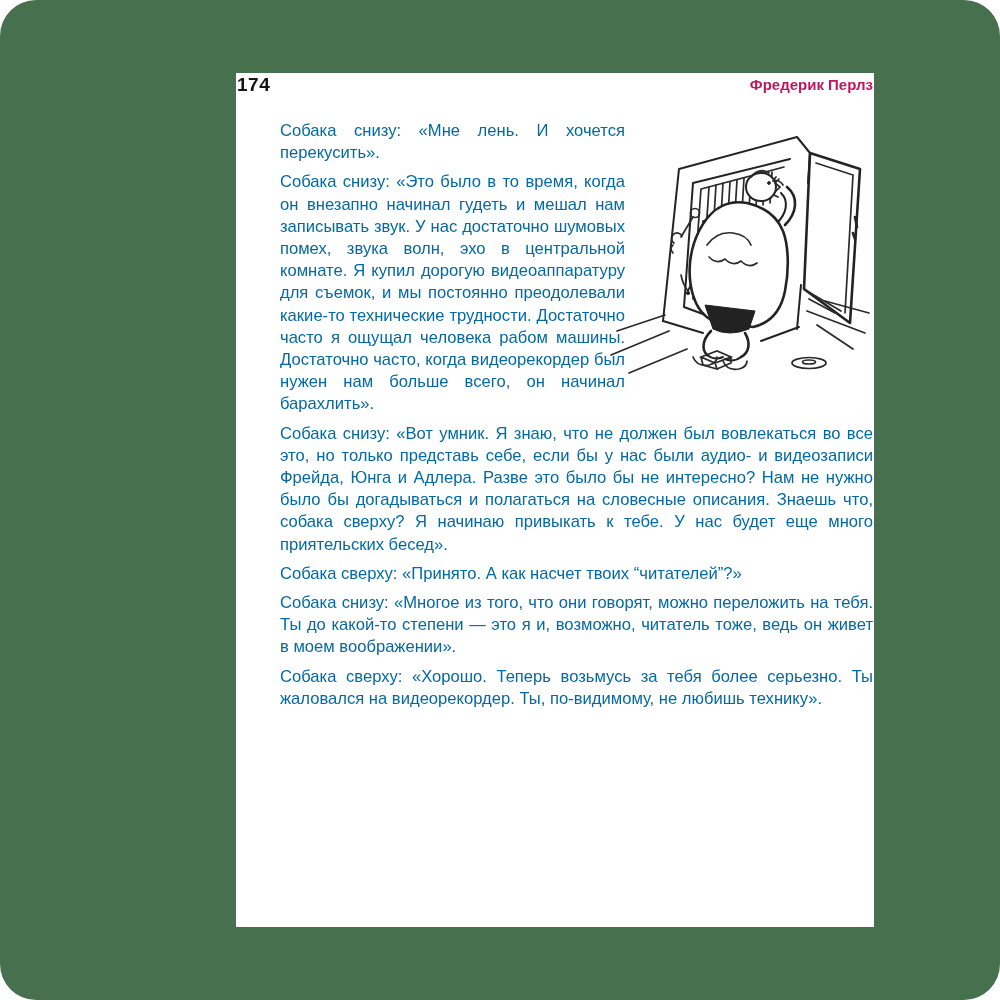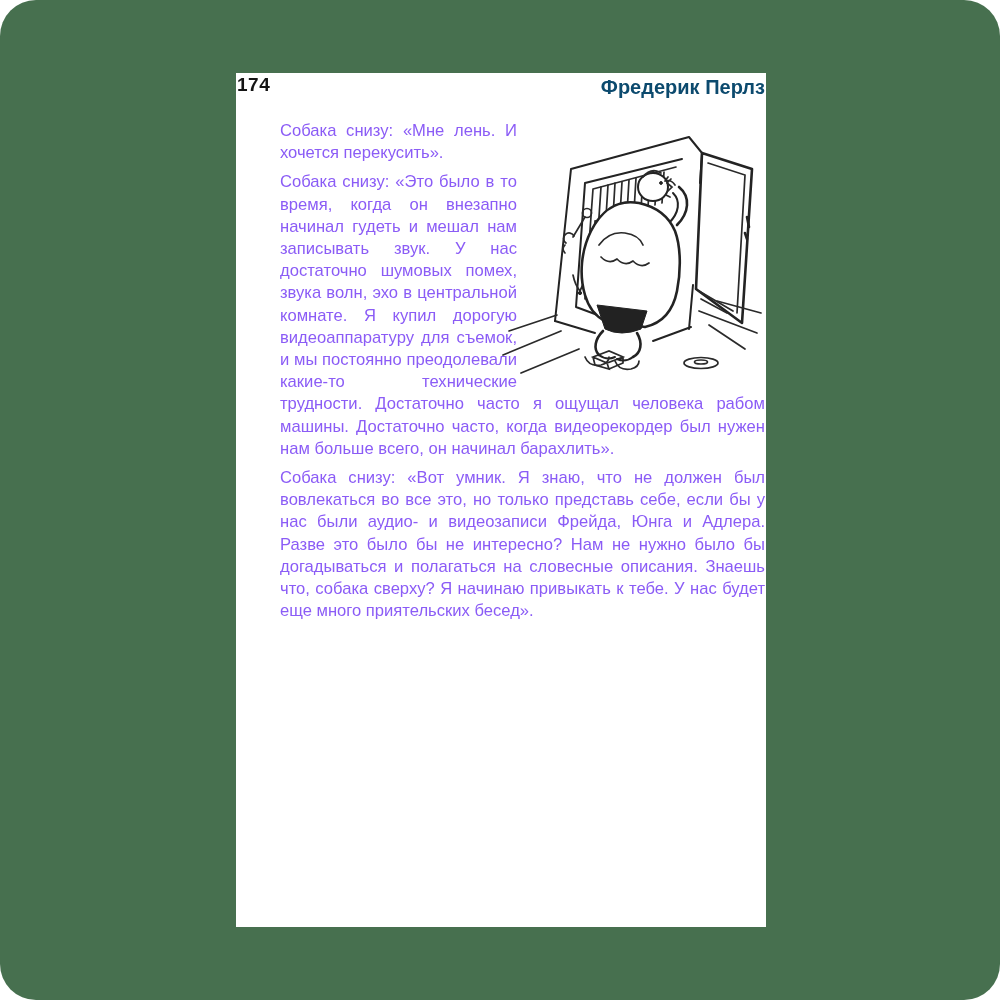"174" .paper { width: 530px -> 638px }
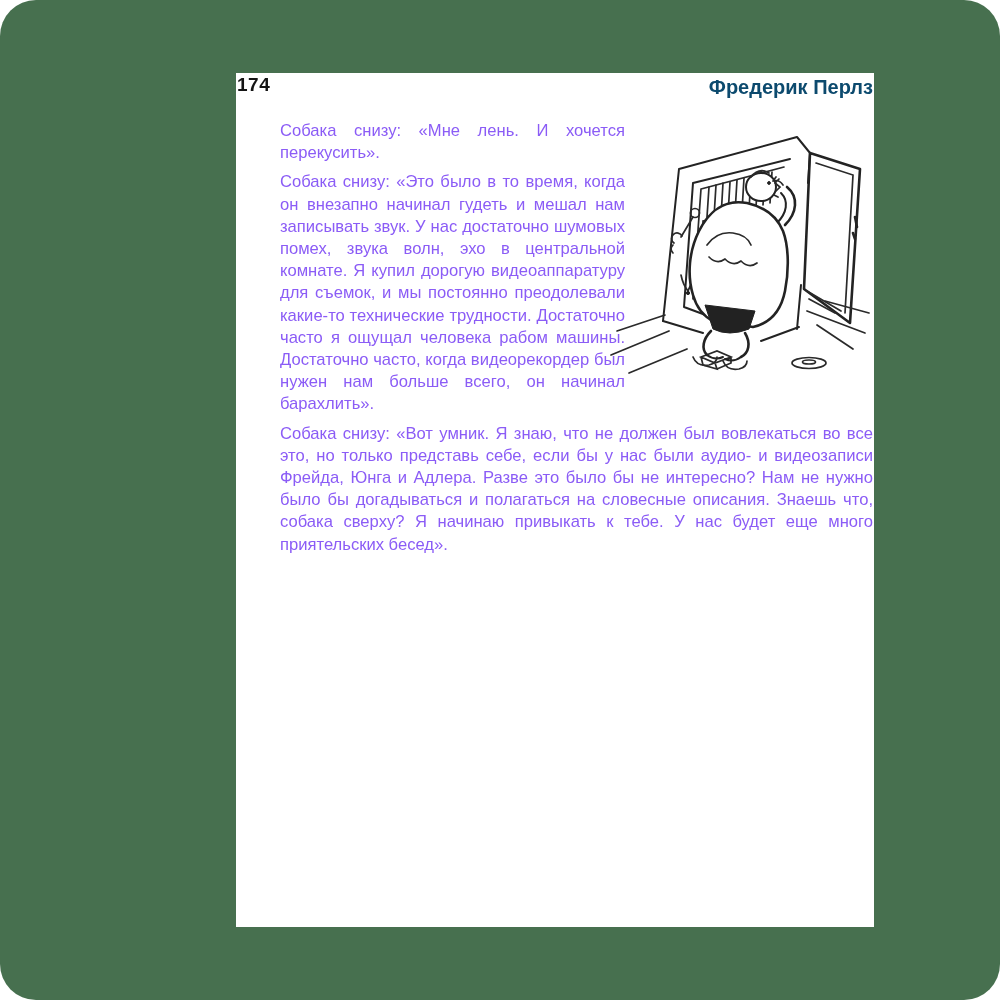"Фредерик Перлз" .running { color: #0c4a6e -> #be185d; font-size: 20px -> 15px }
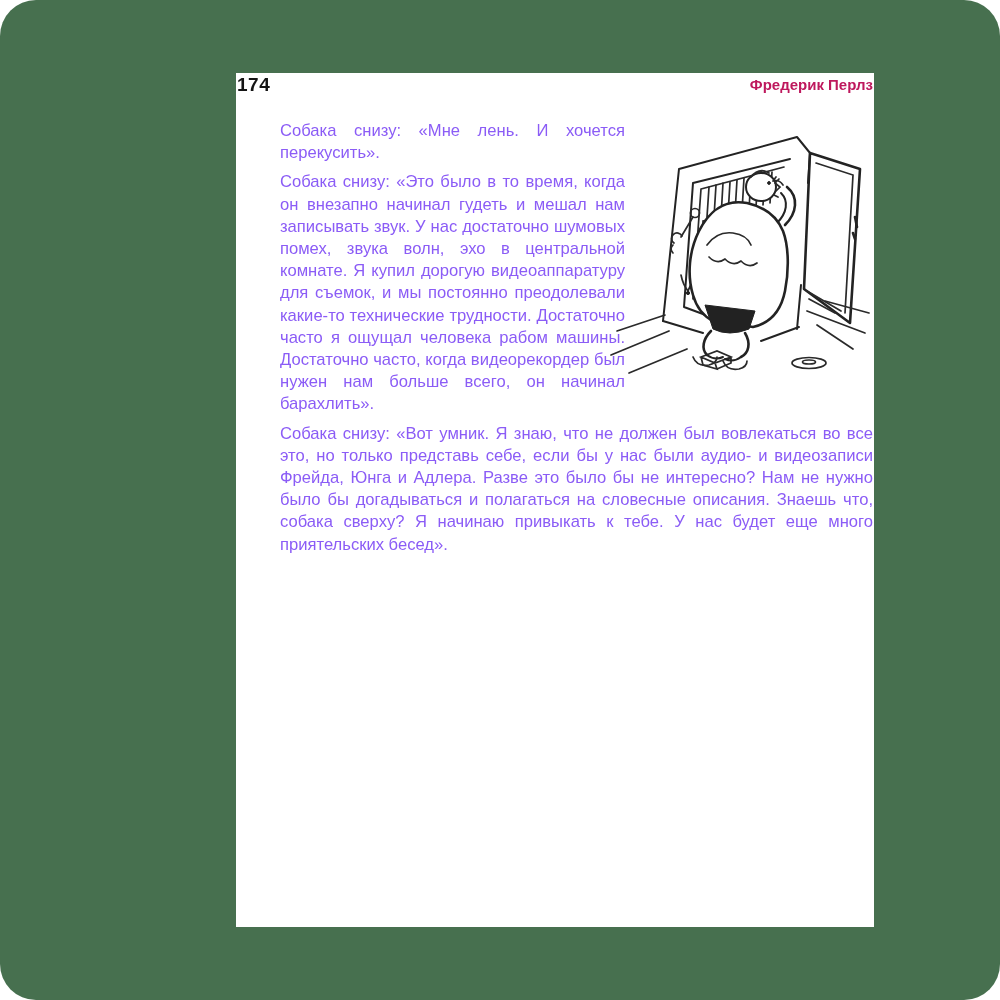"Собака снизу: «Мне лень. И" .body-text { color: #8b5cf6 -> #0369a1 }
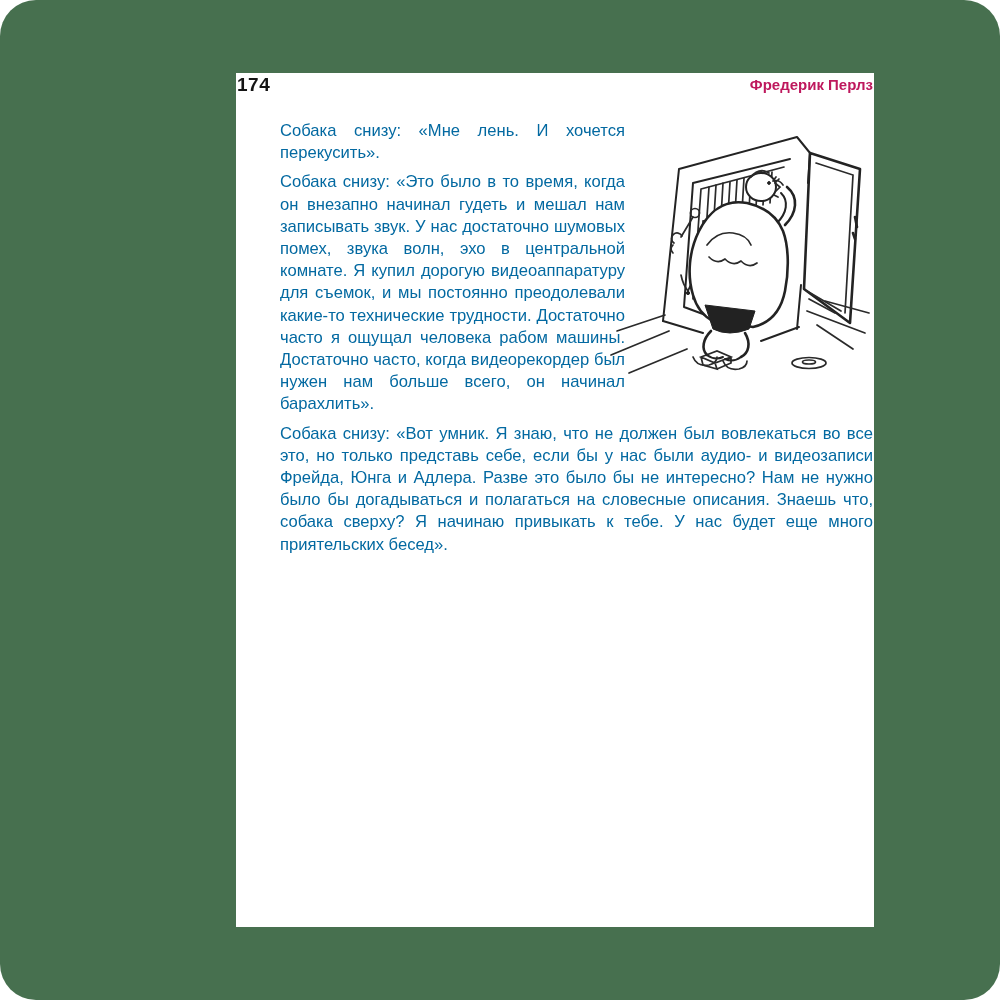"Собака сверху: «Принято. А как" p { html: none -> <p>Собака сверху: «Принято. А как насчет твоих “читателей”?»</p> }
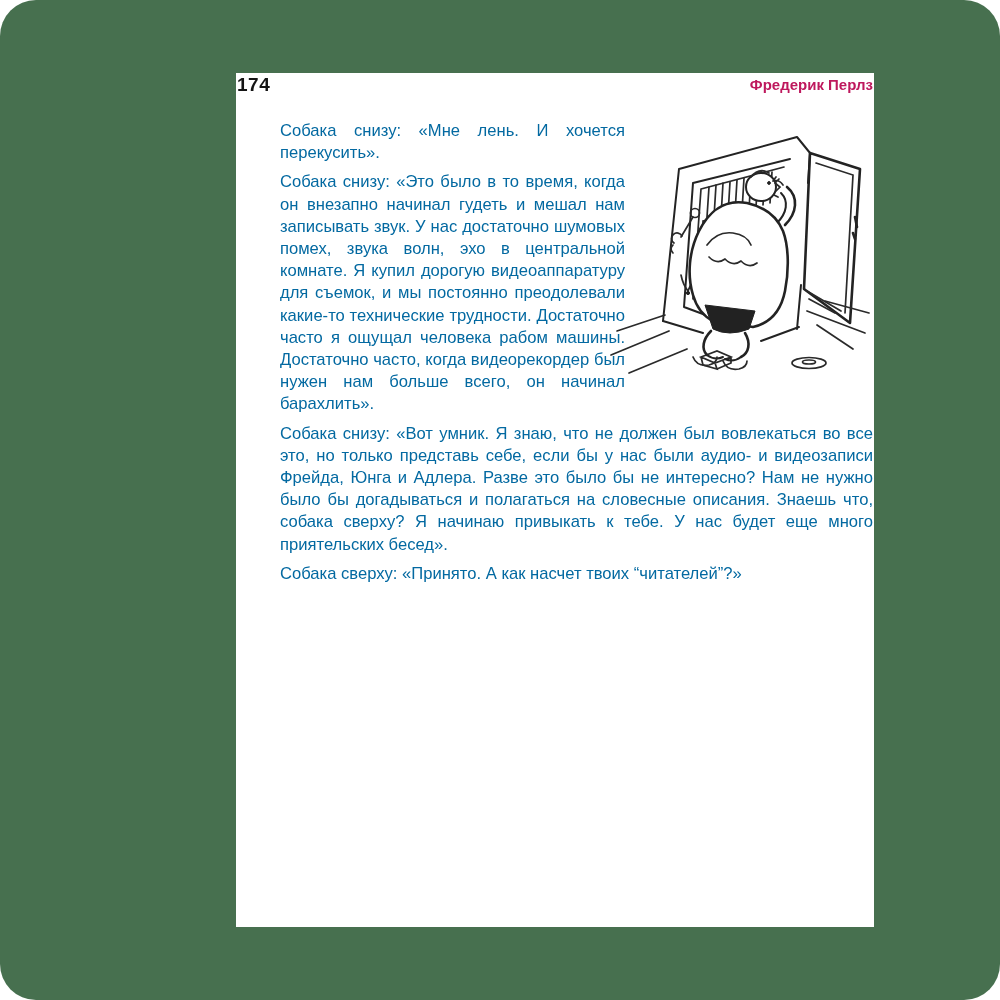"Собака снизу: «Многое из того," p { html: none -> <p>Собака снизу: «Многое из того, что они говорят, можно переложить на тебя. Ты до какой-то степени — это я и, возможно, читатель тоже, ведь он живет в моем воображении».</p> }
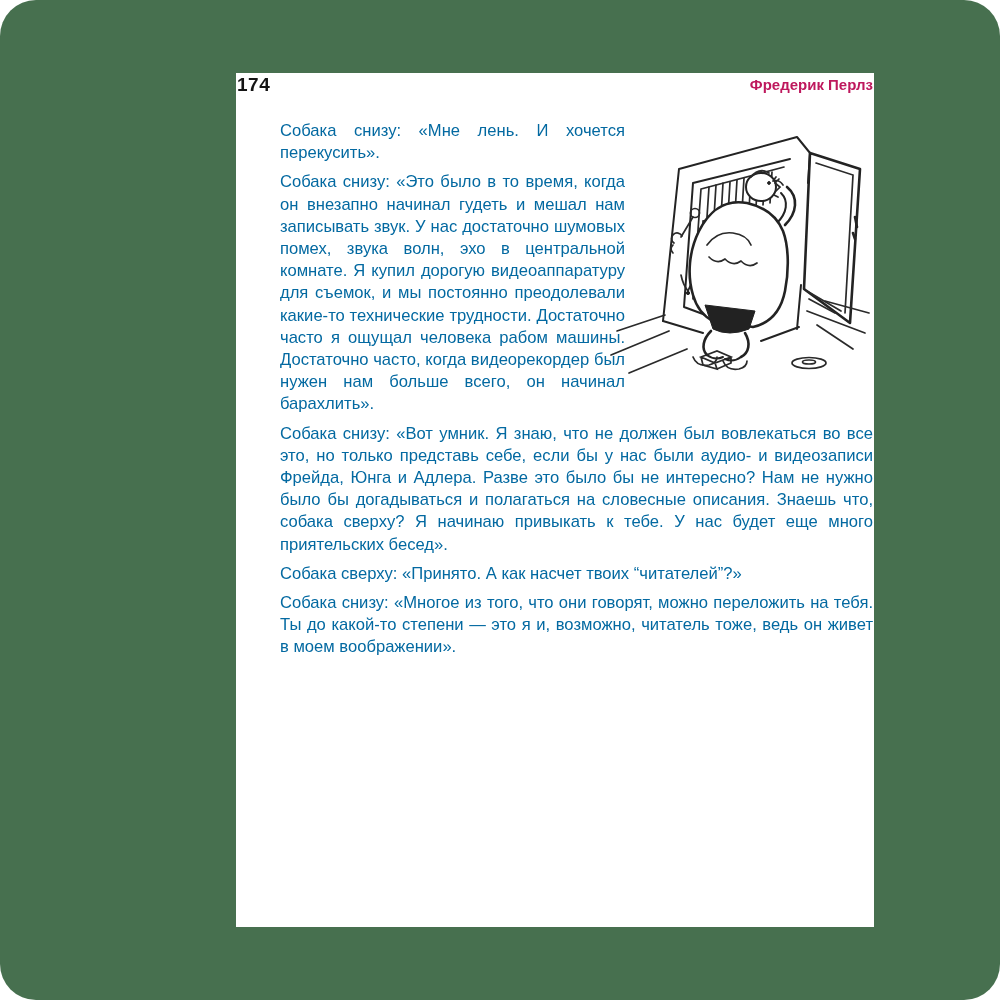"Собака сверху: «Хорошо. Теперь возьмусь" p { html: none -> <p>Собака сверху: «Хорошо. Теперь возьмусь за тебя более серьезно. Ты жаловался на видеорекордер. Ты, по-видимому, не любишь технику».</p> }
